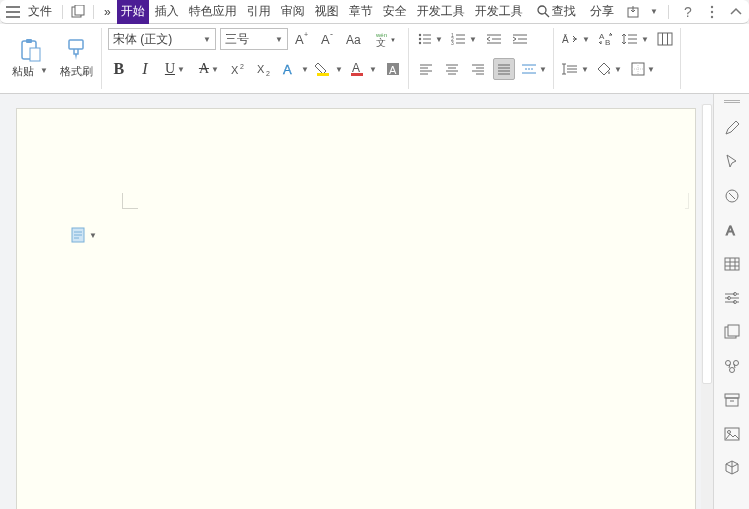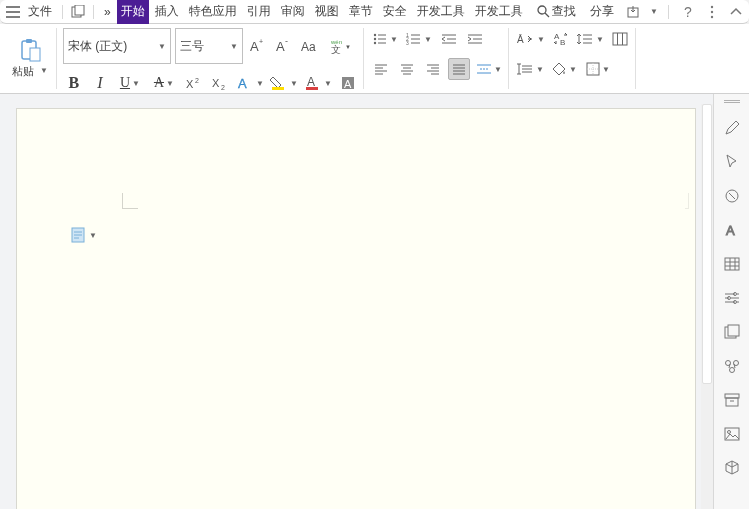"宋体 (正文)" .font-select { height: 36px -> 22px }
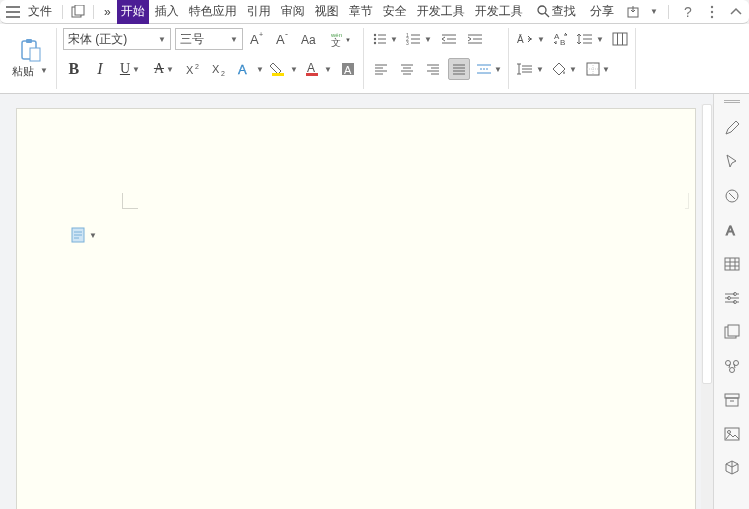"格式刷" div.bigbtn { html: none -> <div> <div> <svg> <rect></rect> <path></path> <path></path> </svg> </div> <span>格式刷</span> </div> }
